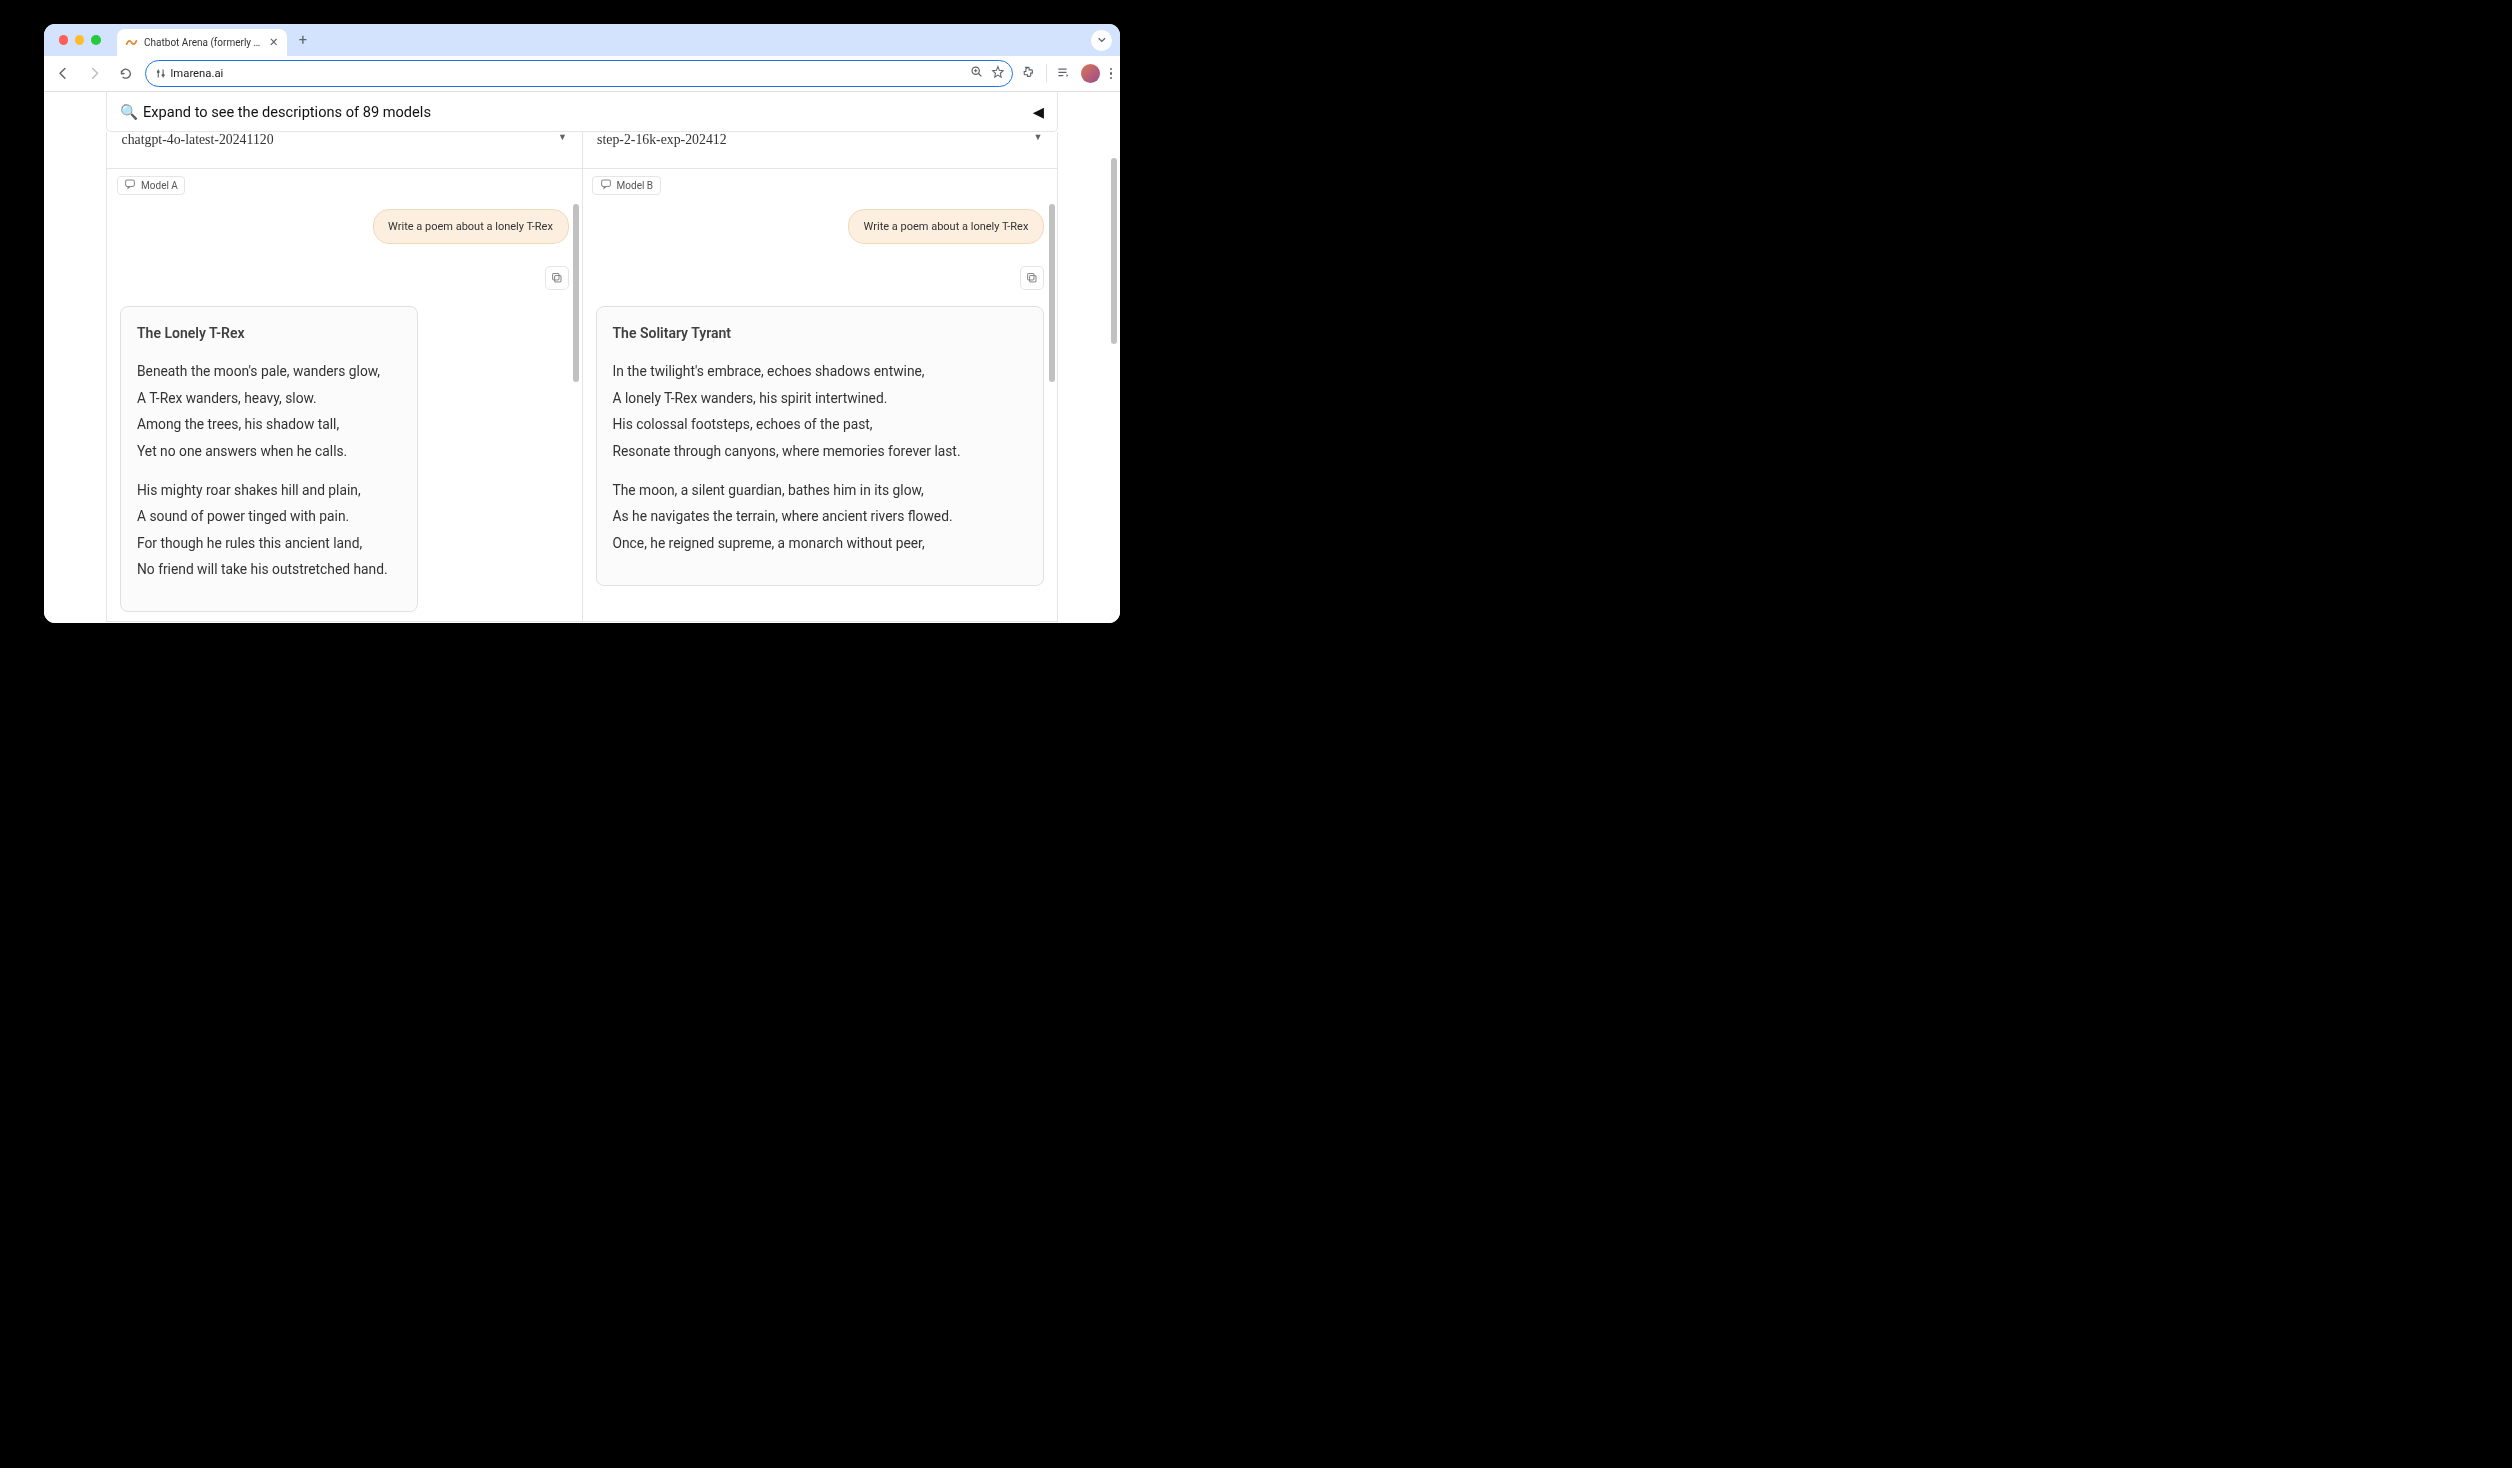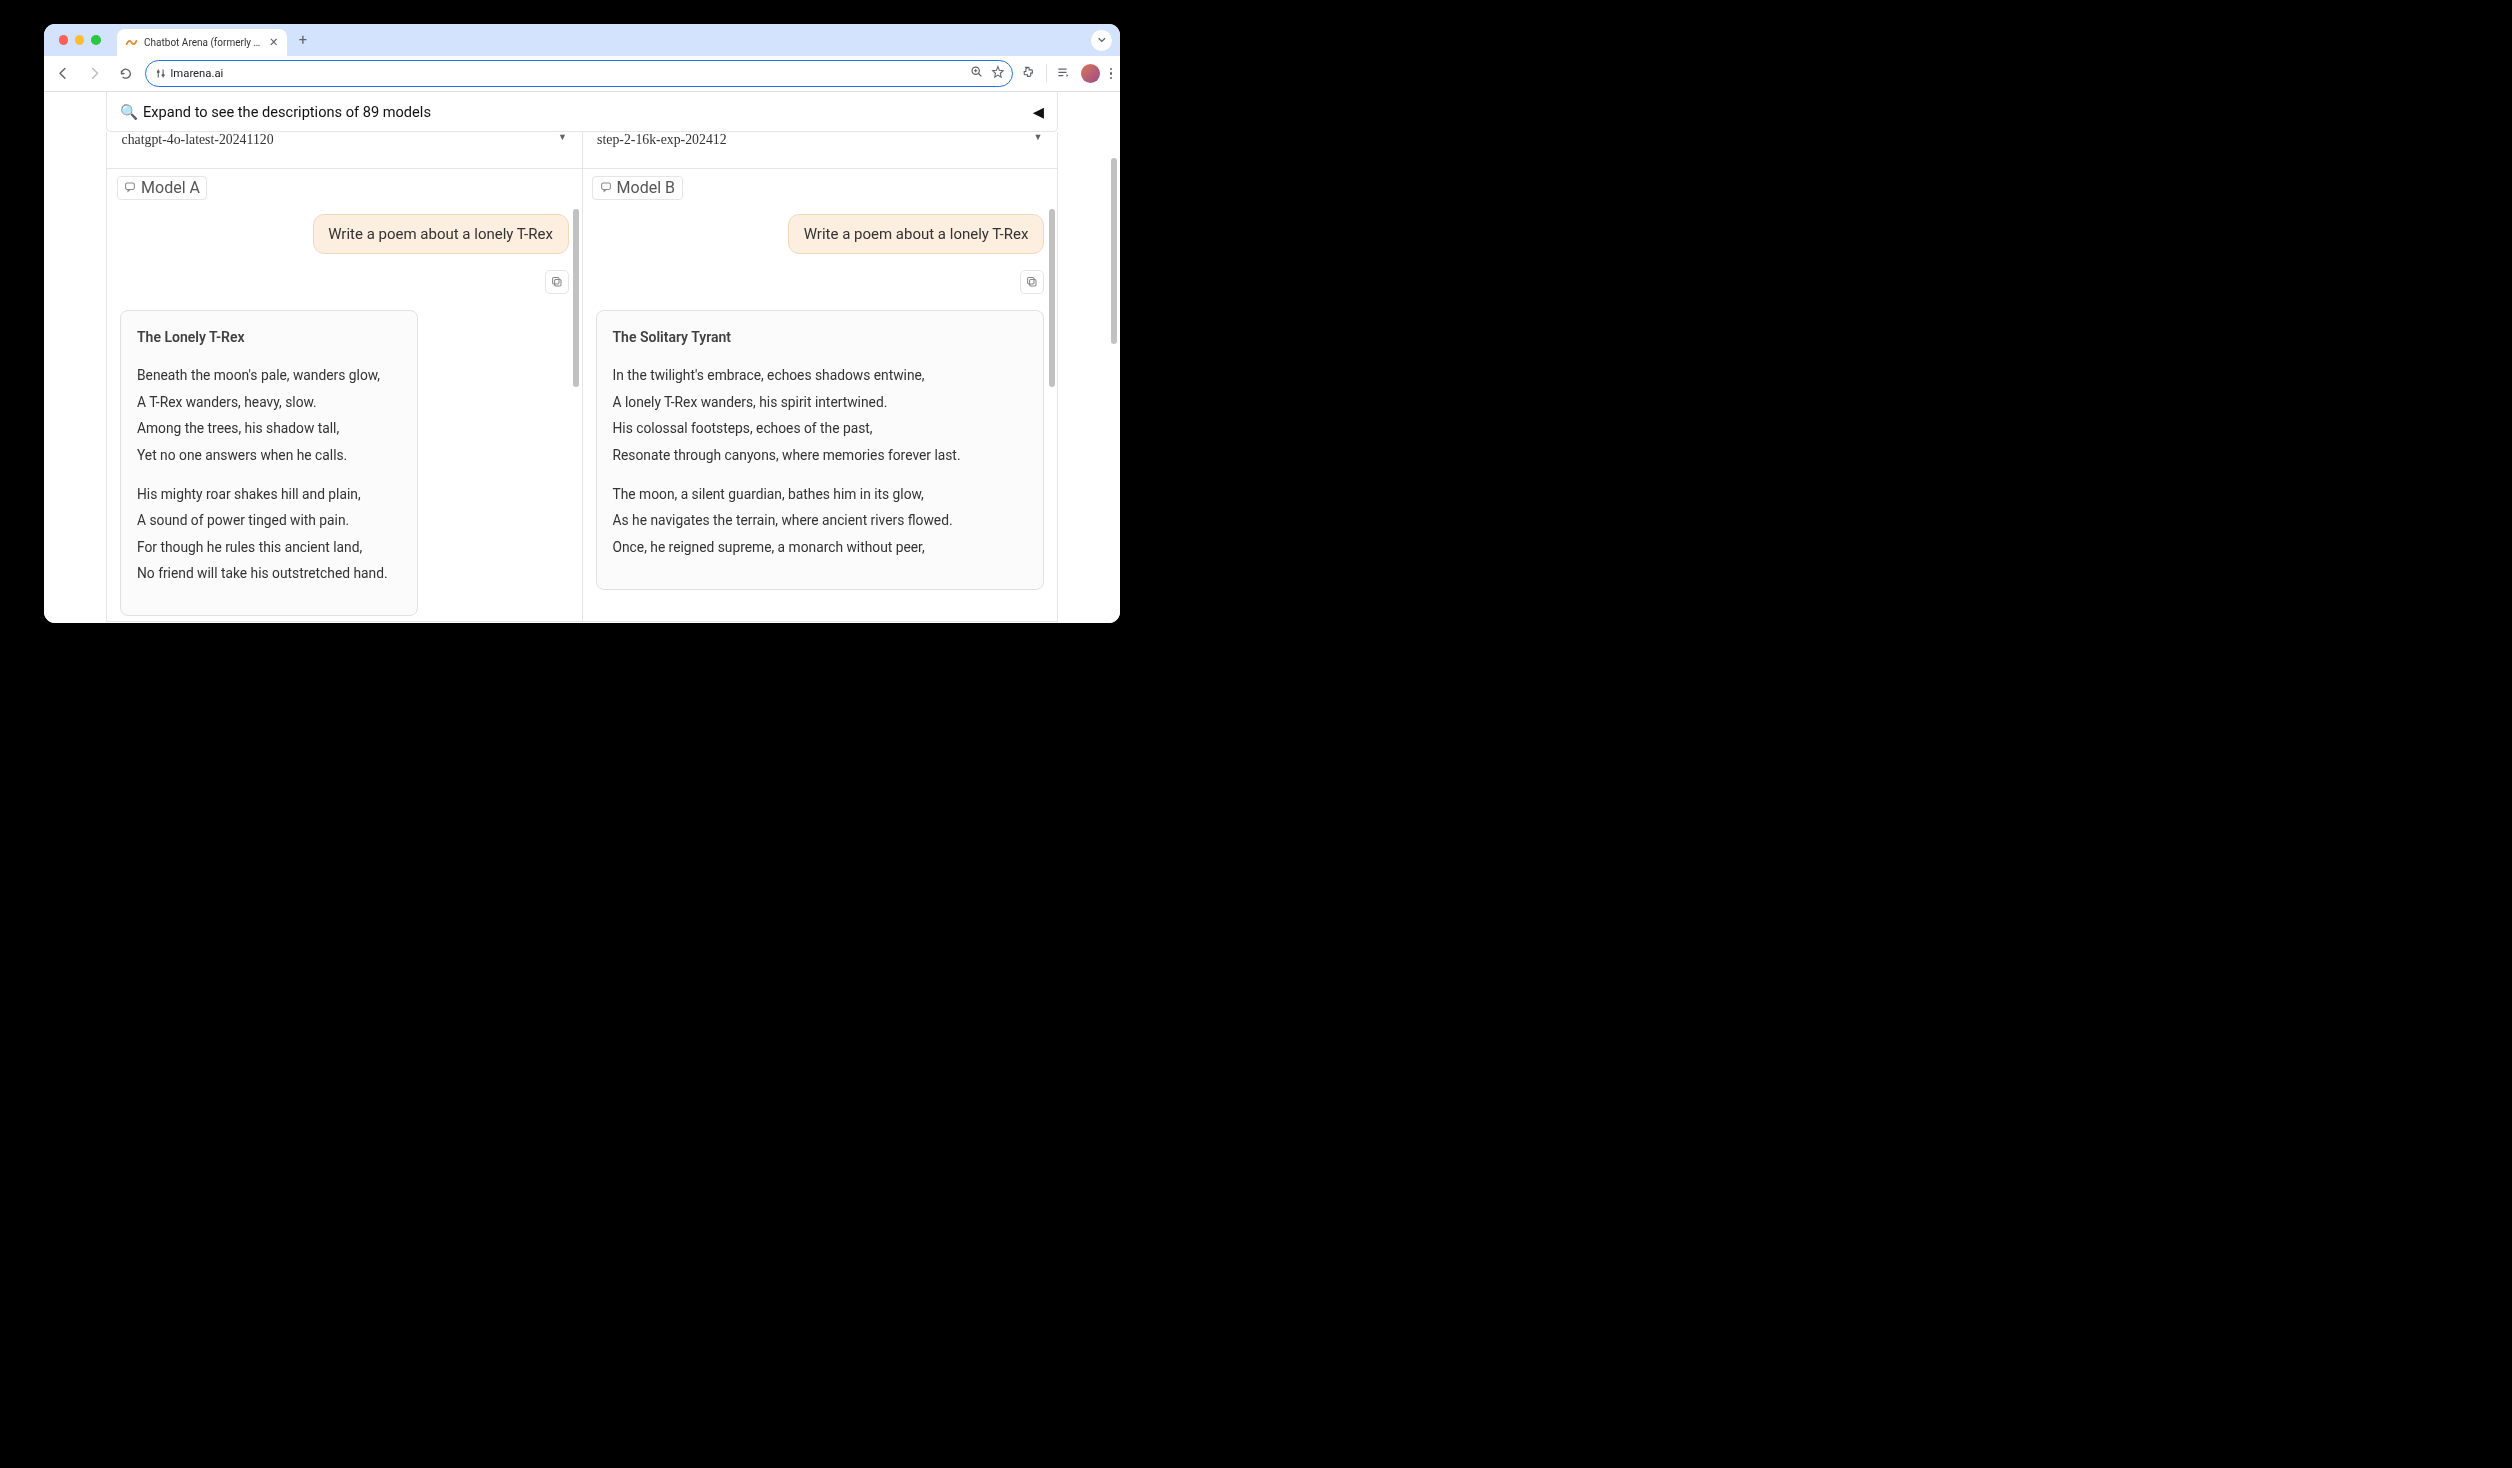"Model A" .panel-header { font-size: 16px -> 10px }
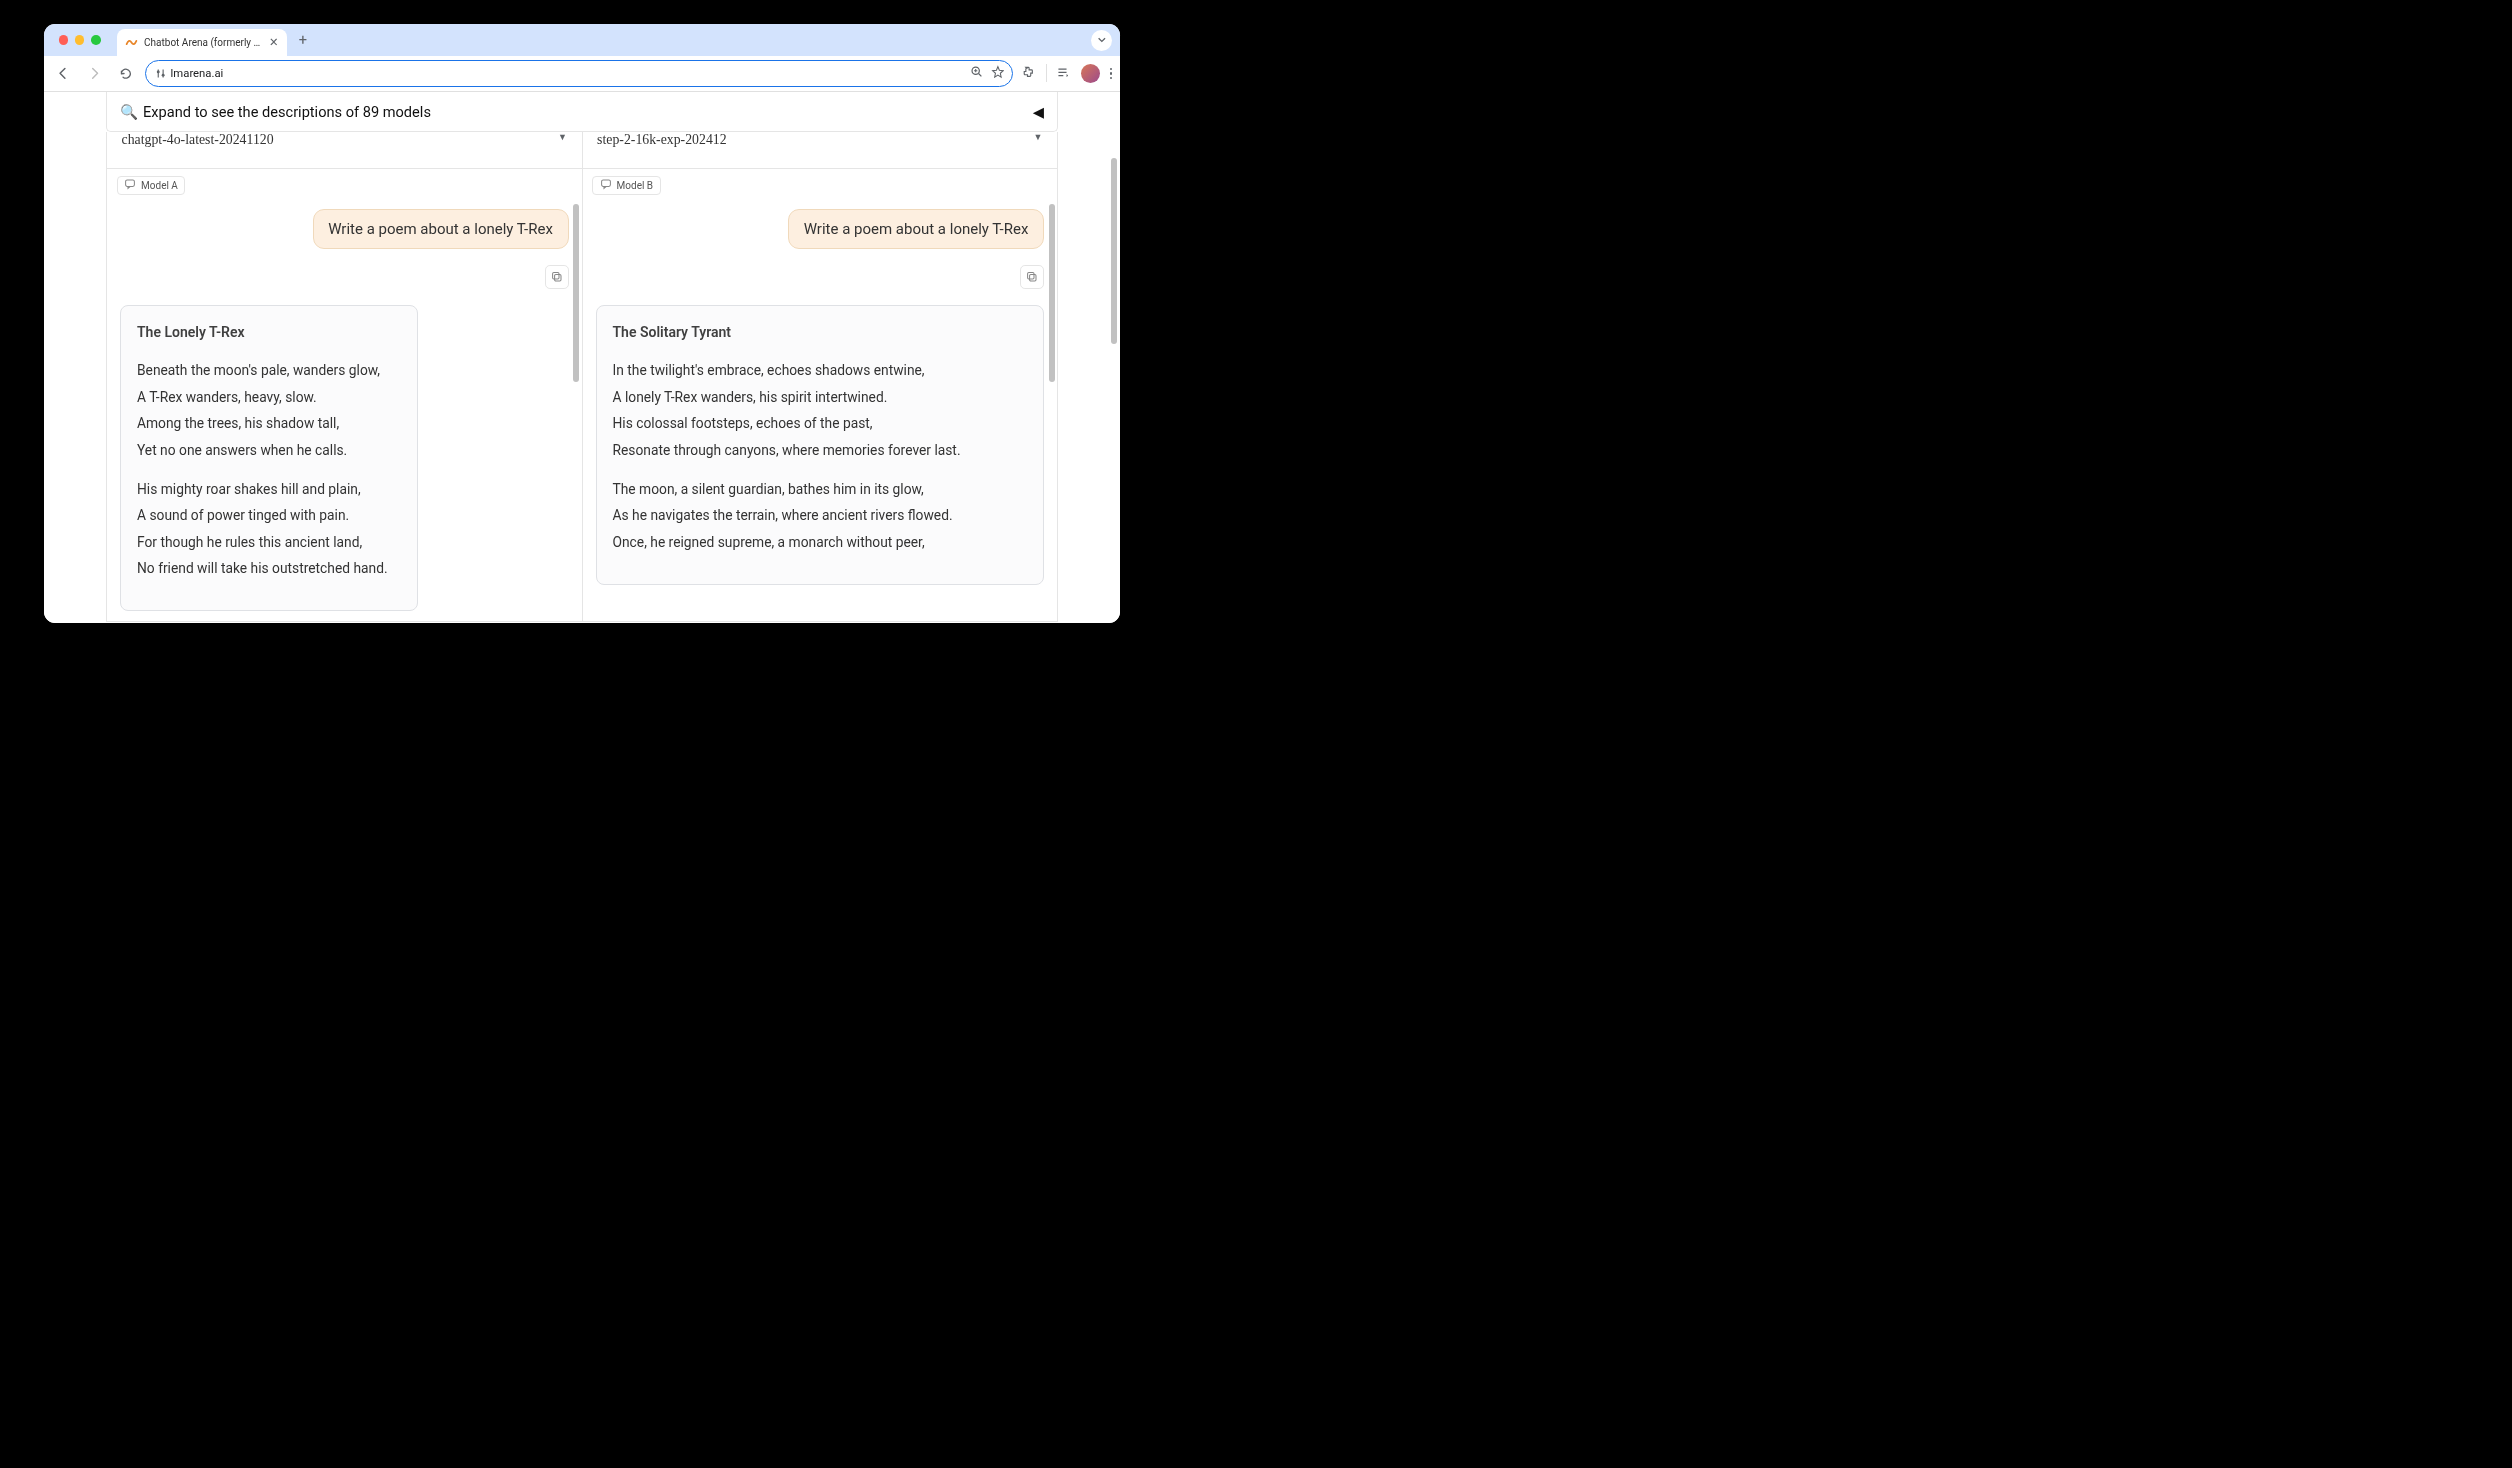"Write a poem about a" .user-bubble { border-radius: 11px -> 16px; font-size: 15px -> 11px; margin-bottom: 16px -> 22px }
